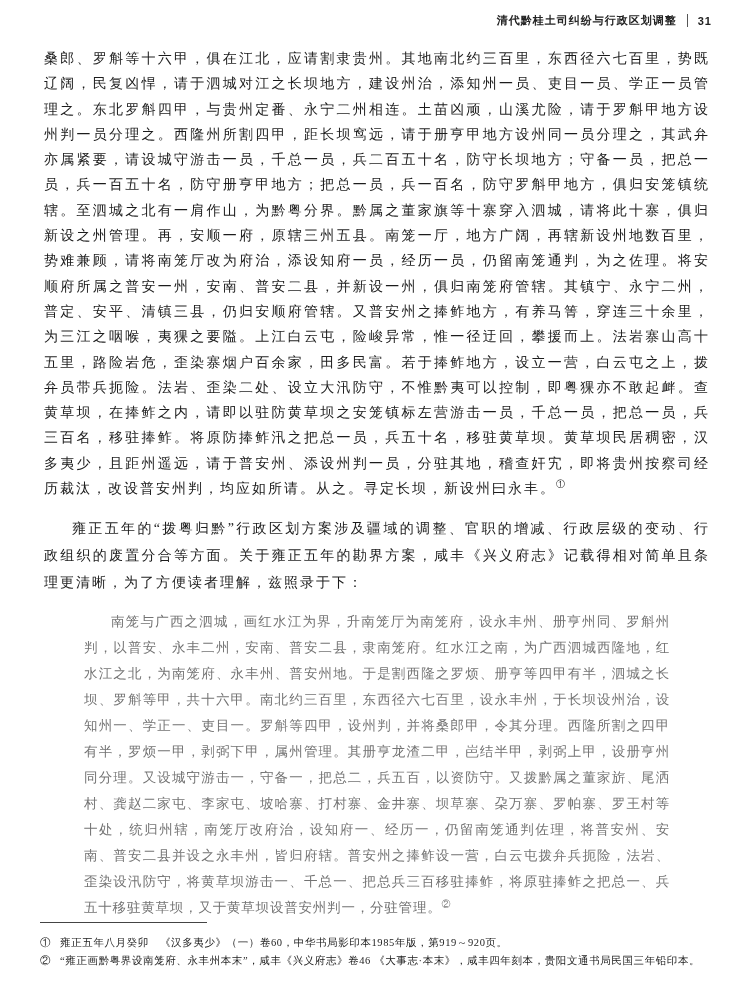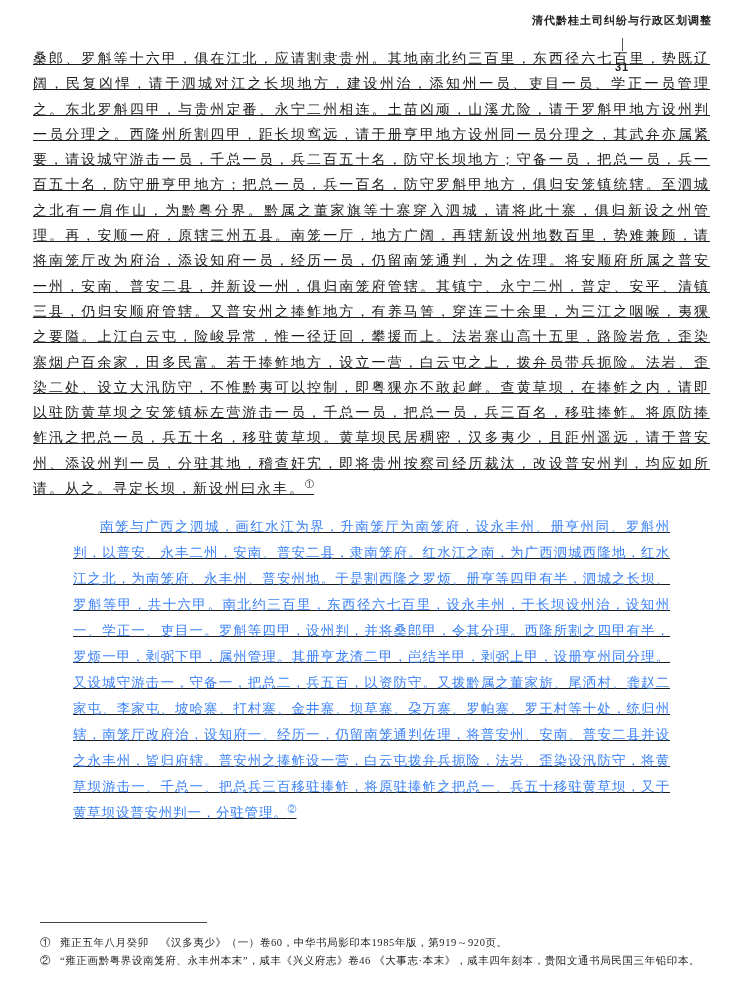"清代黔桂土司纠纷与行政区划调整" .running-header { flex-direction: column -> none }
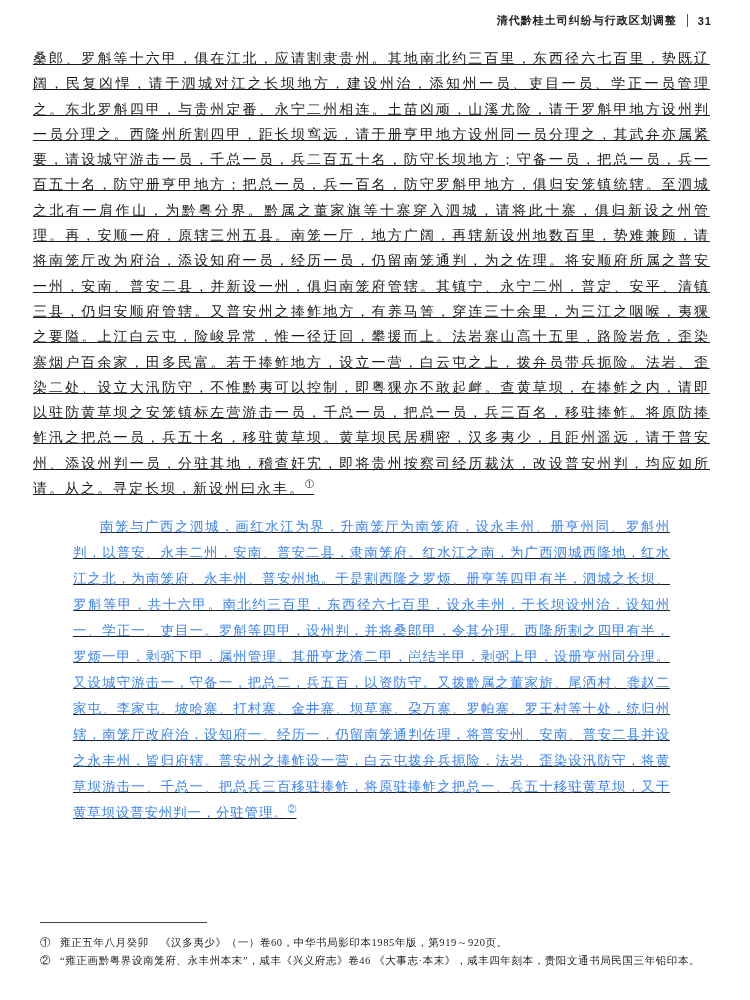"桑郎、罗斛等十六甲，俱在江北，应请割隶贵州。其地南北约三百里，东西径六七百里，势" .main-text { left: 33px -> 44px; text-decoration: underline -> none }
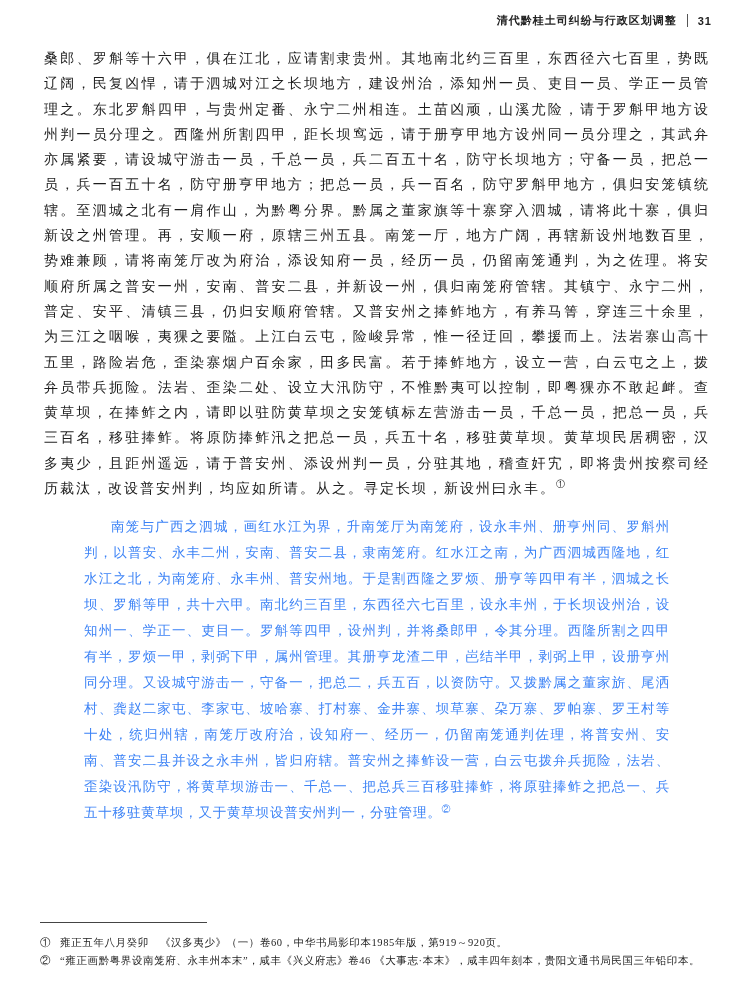"雍正五年的“拨粤归黔”行政区划方案涉及疆域的调整、官职的增减、行政层级的变动、行" p.body-para { html: none -> <p><span>雍正五年的“拨粤归黔”行政区划方案涉及疆域的调整、官职的增减、行政层级的变动、行政组织的废置分合等方面。关于雍正五年的勘界方案，咸丰《兴义府志》记载得相对简单且条理更清晰，为了方便读者理解，兹照录于下：</span></p> }
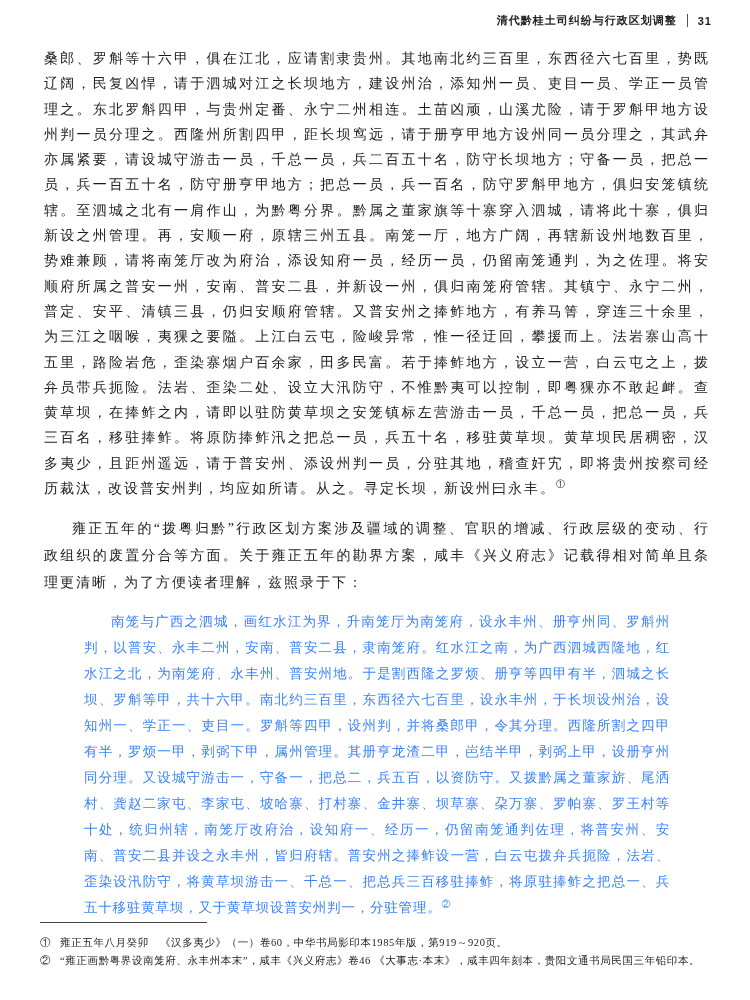"南笼与广西之泗城，画红水江为界，升南笼厅为南笼府，设永丰州、册亨州同、罗斛州判，" .block-quote { color: #3b82f6 -> #737373 }
